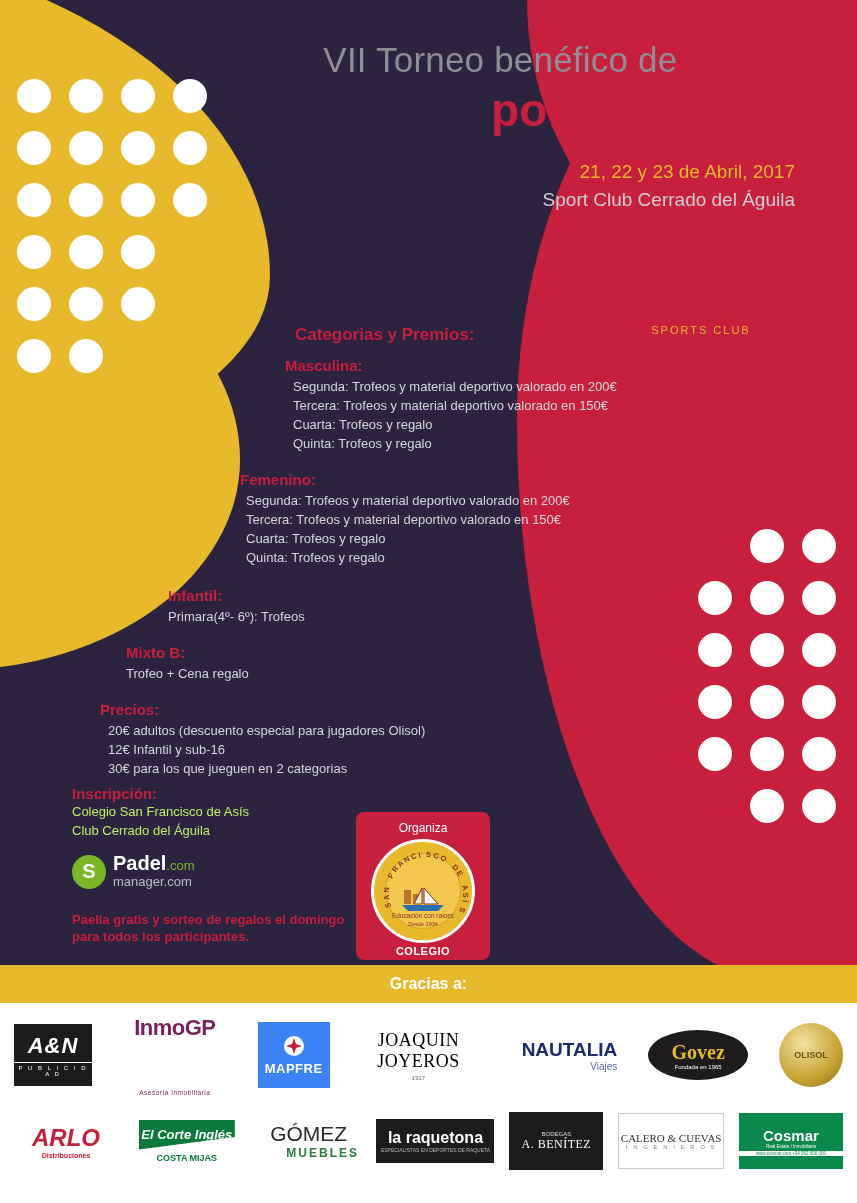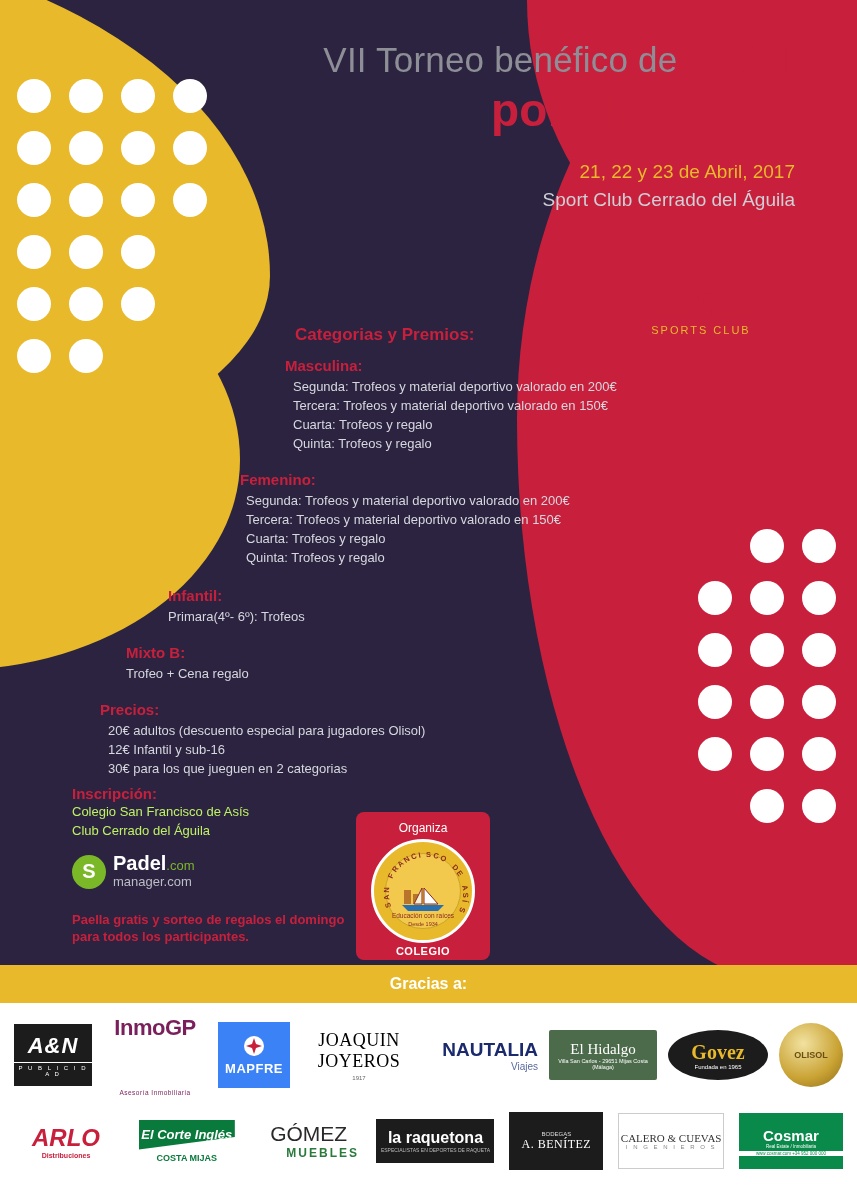"El Hidalgo" div.sp { html: <div> <div>El Hidalgo</div> <div>Villa San Carlos - 29651 Mijas Costa (Málaga)</div> </div> -> none }
